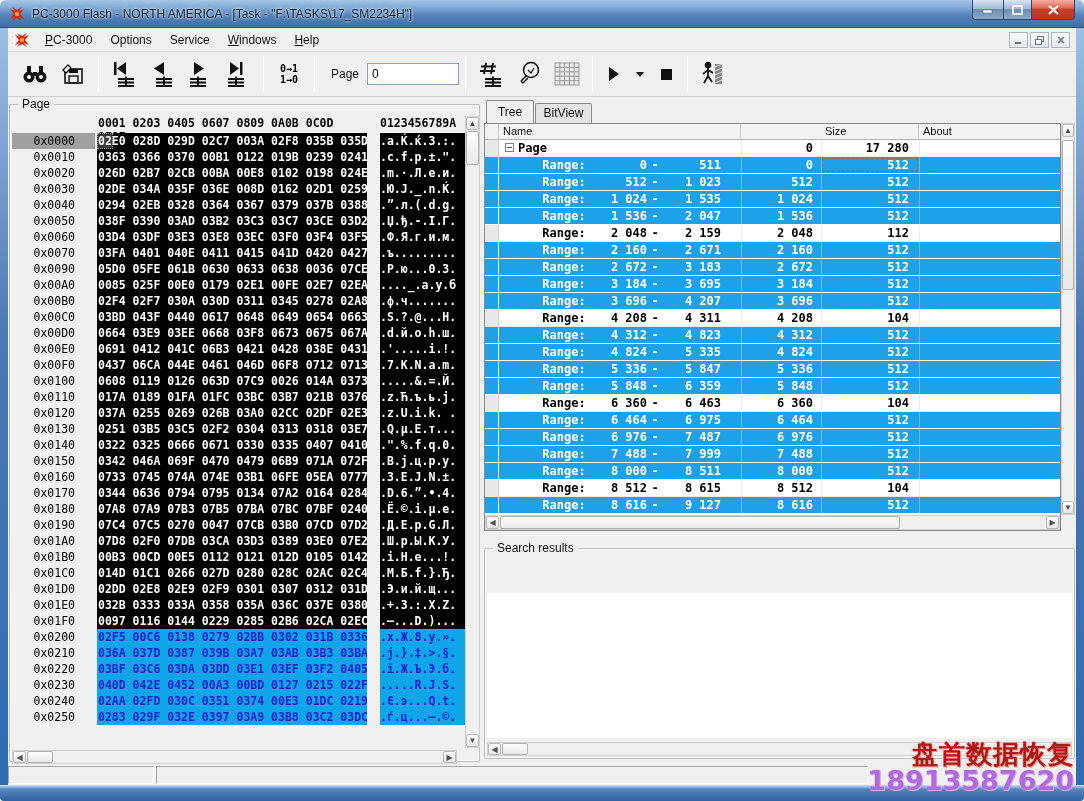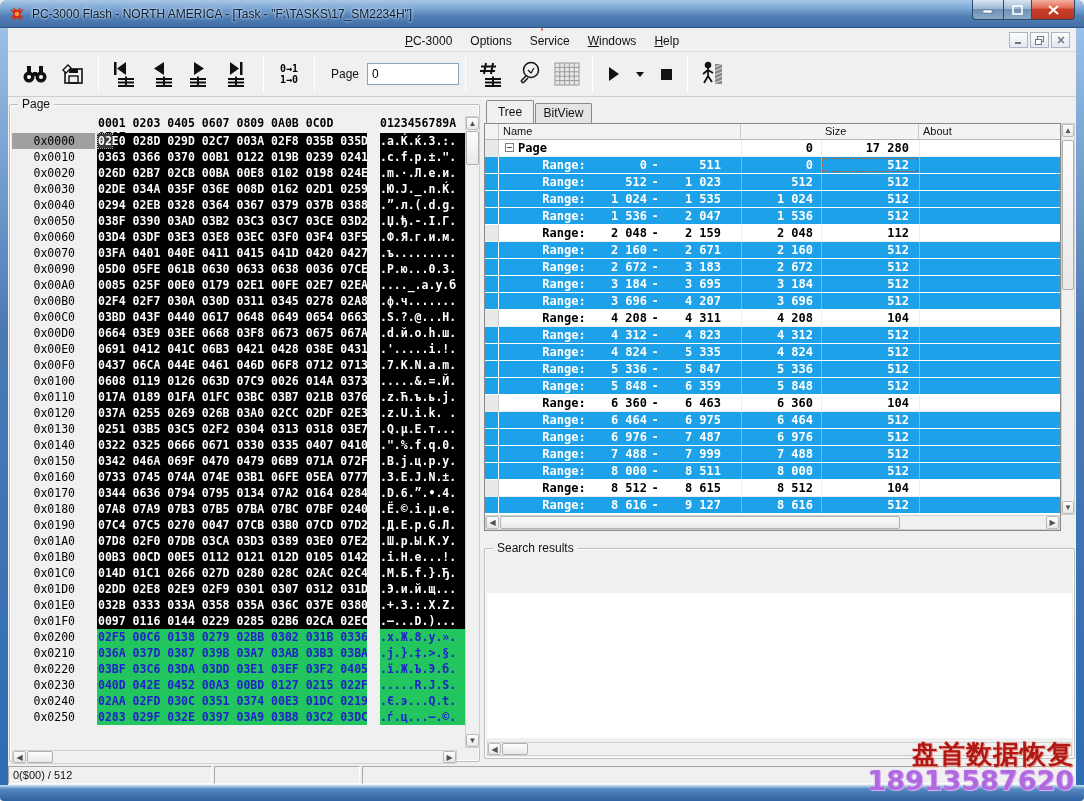"PC-3000" .menubar { flex-direction: column -> none }
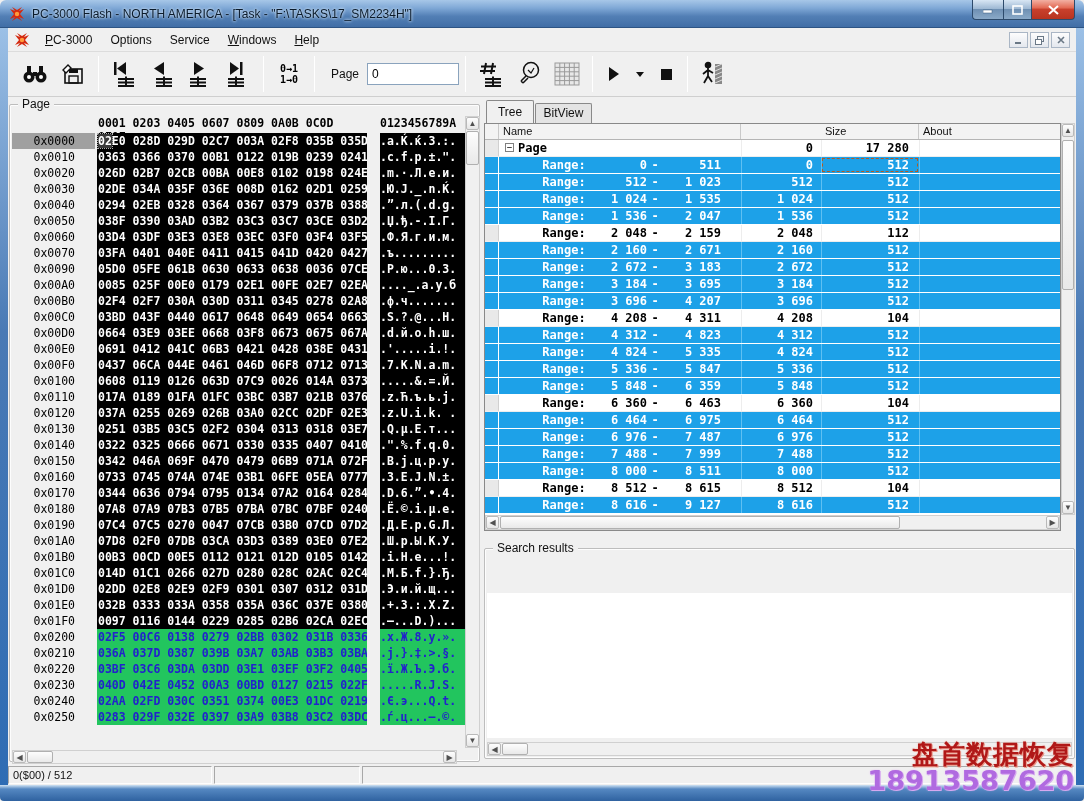"02F5 00C6 0138 0279 02BB" .hex-row.blue .hr-hex, .hex-row.blue .hr-ascii { background: #22c55e -> #0ea5e9 }
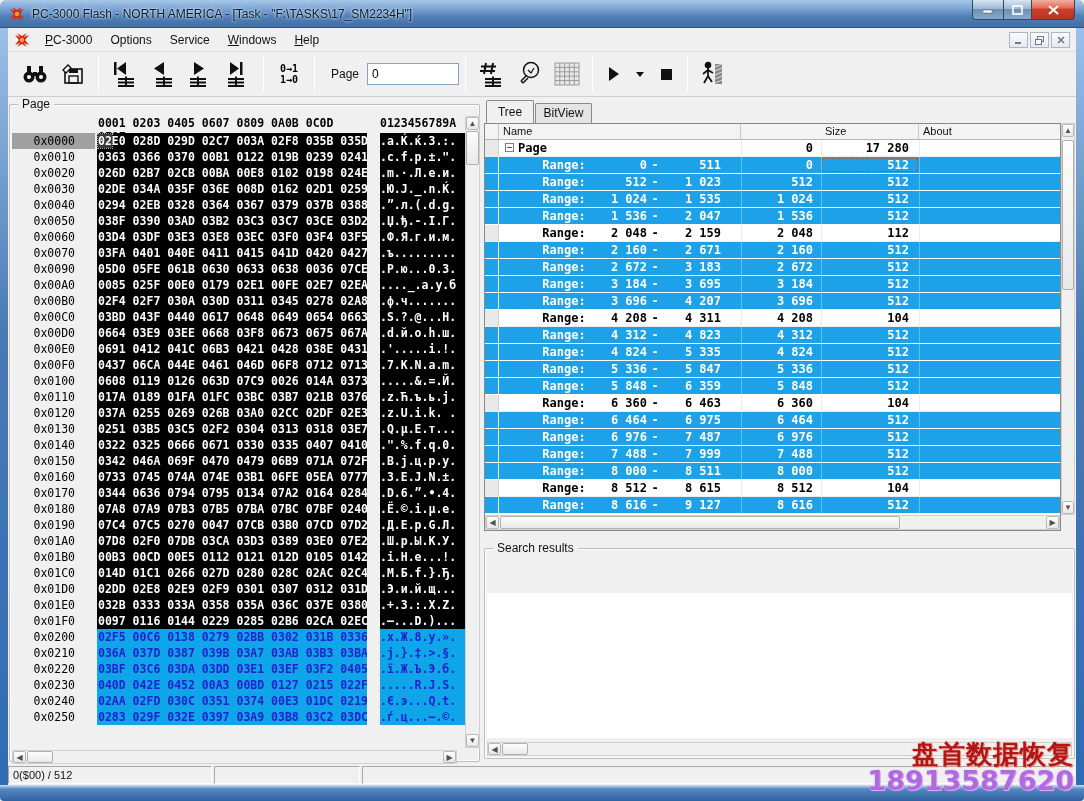"0($00) / 512" div.status-panel { html: <div>0($00) / 512</div> -> none }
